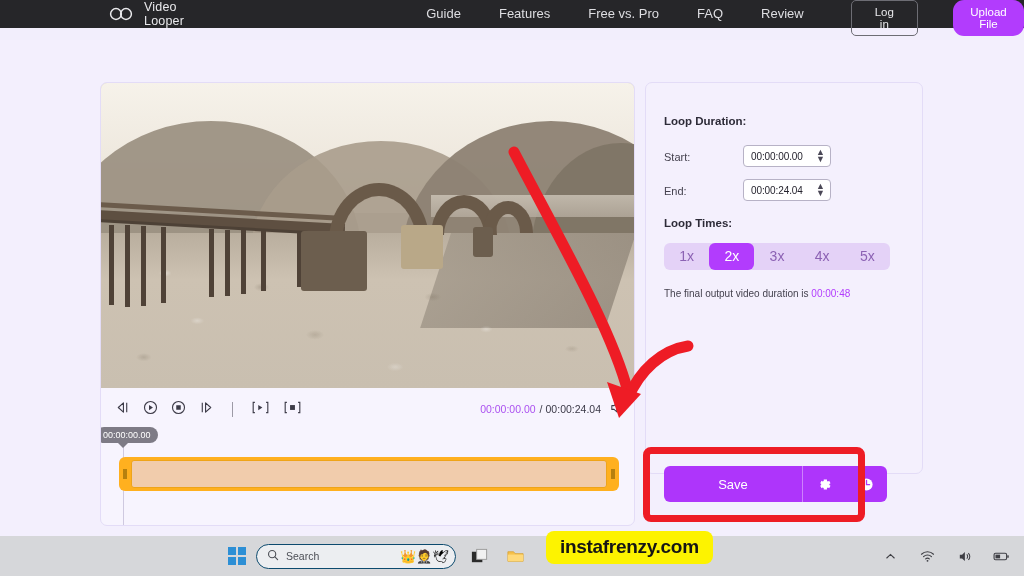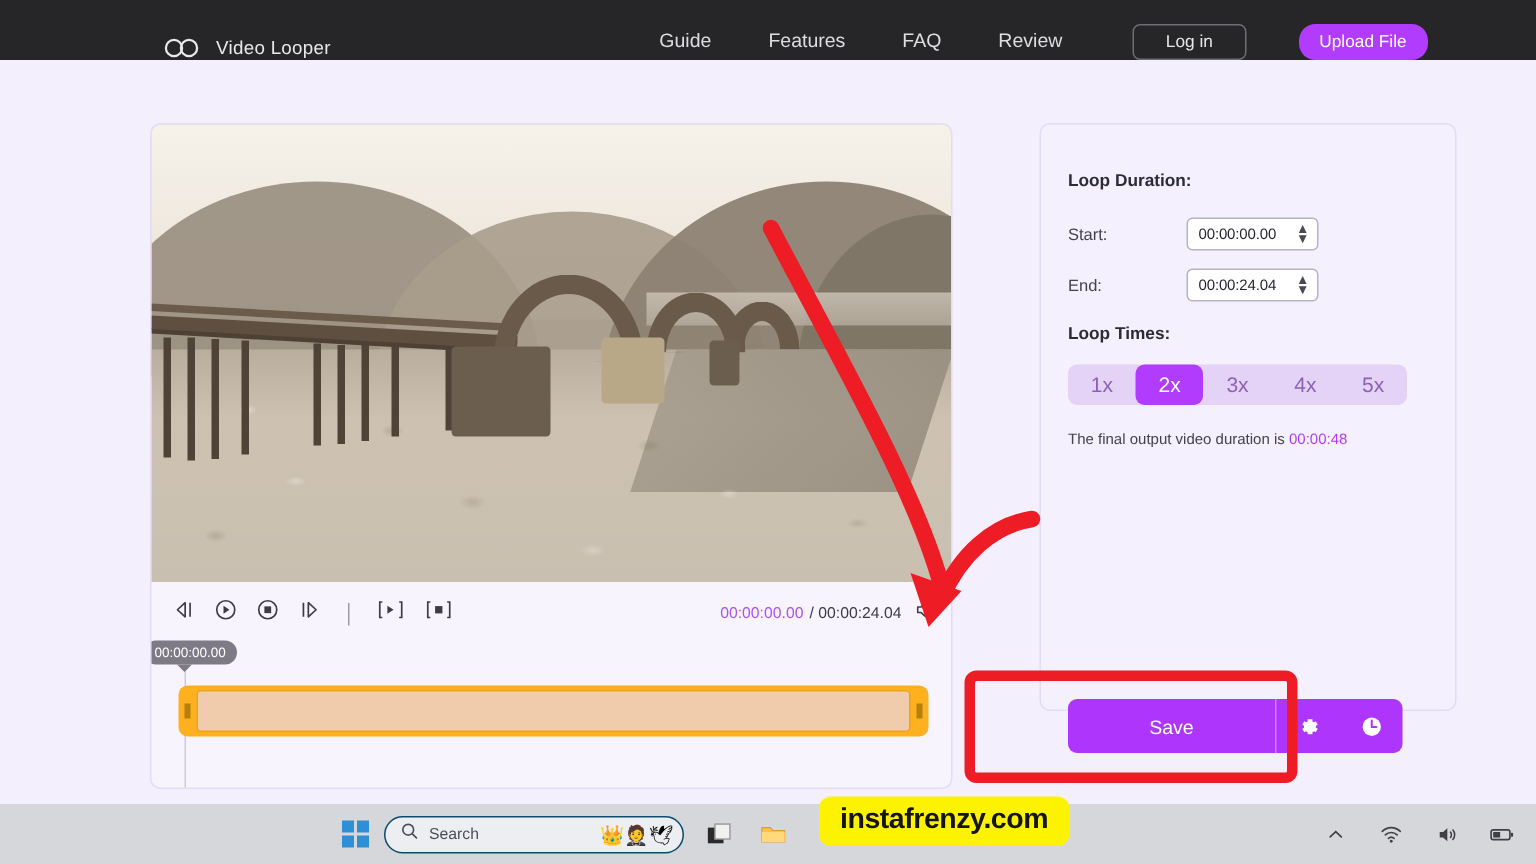"Video Looper" .navbar { align-items: flex-end -> flex-start; height: 40px -> 28px }
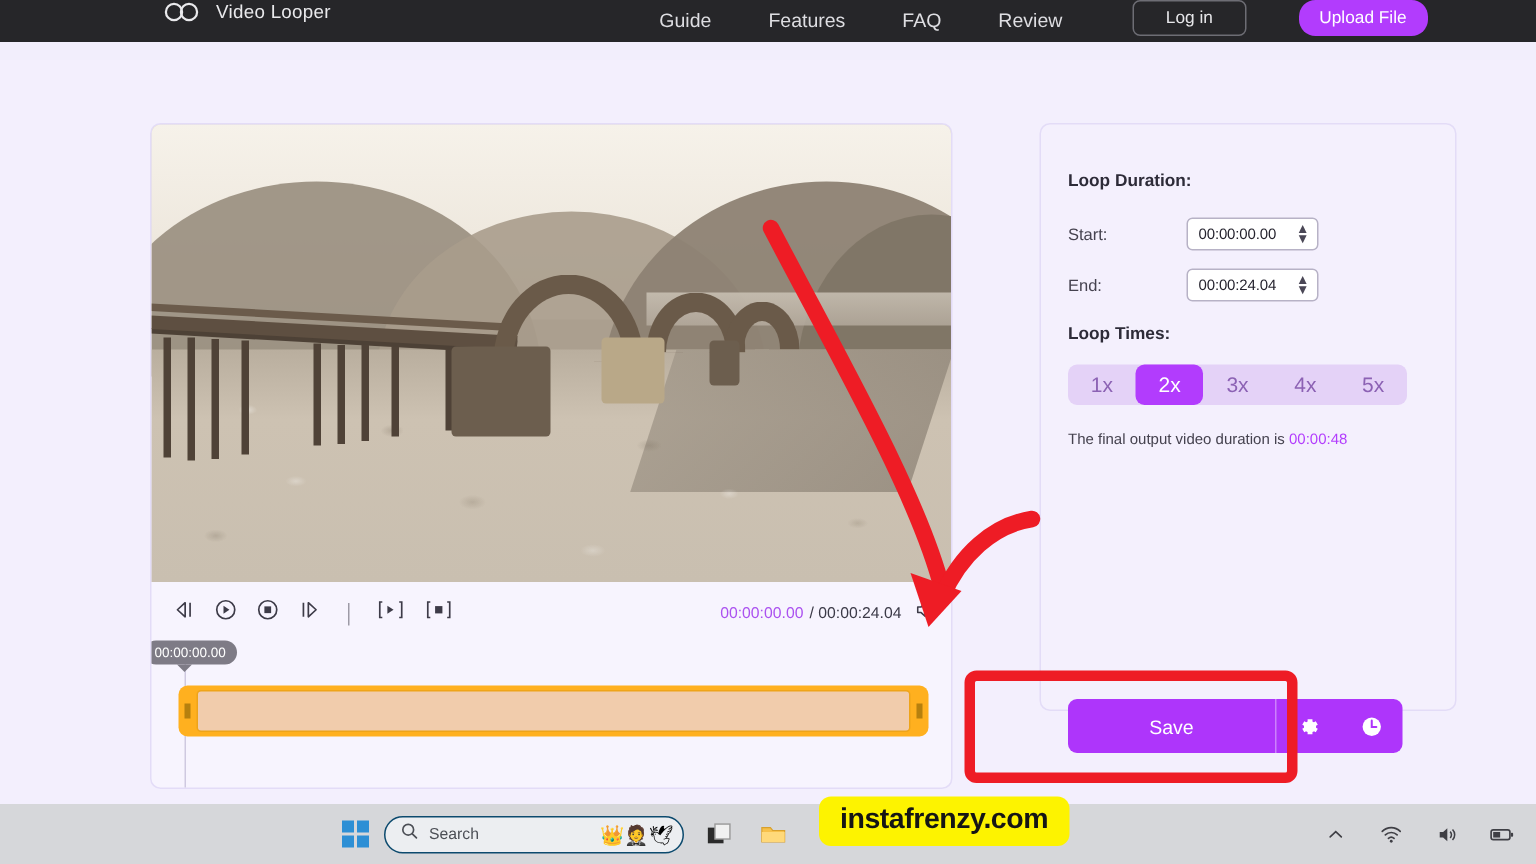"Free vs. Pro" span.nav-link { html: none -> <span>Free vs. Pro</span> }
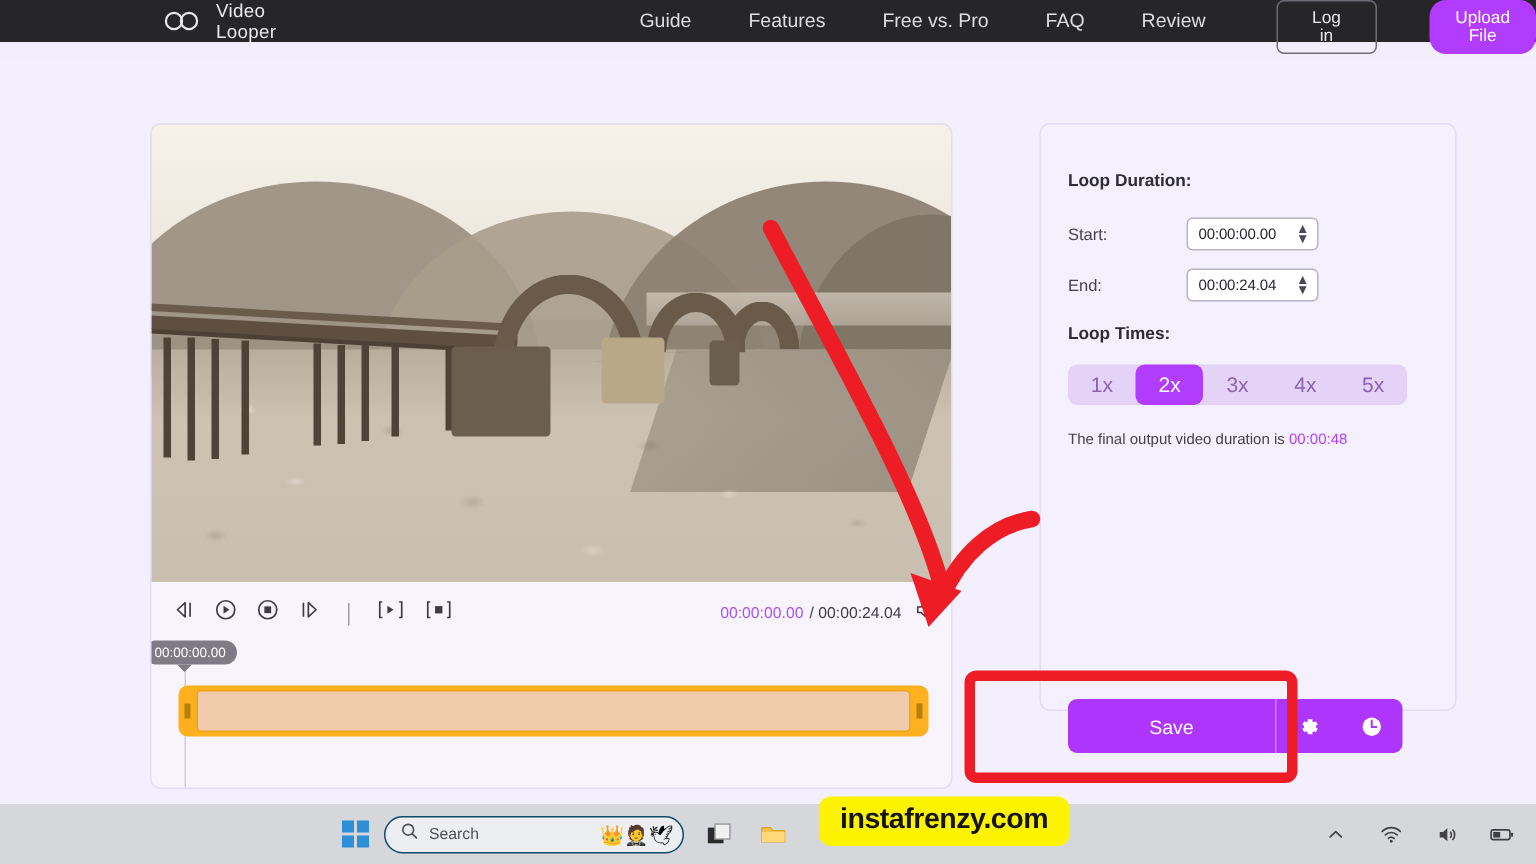"Loop Duration:" .settings-card { margin-left: 48px -> none }
